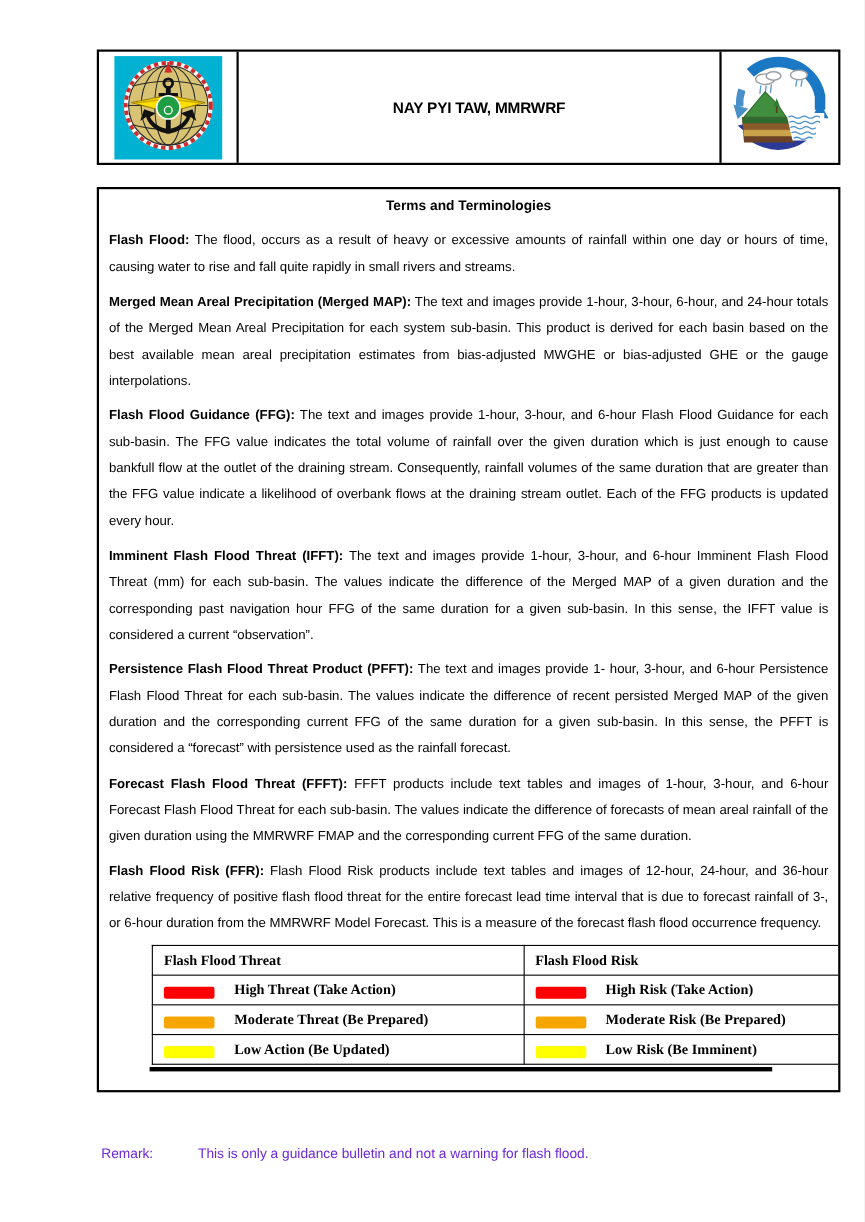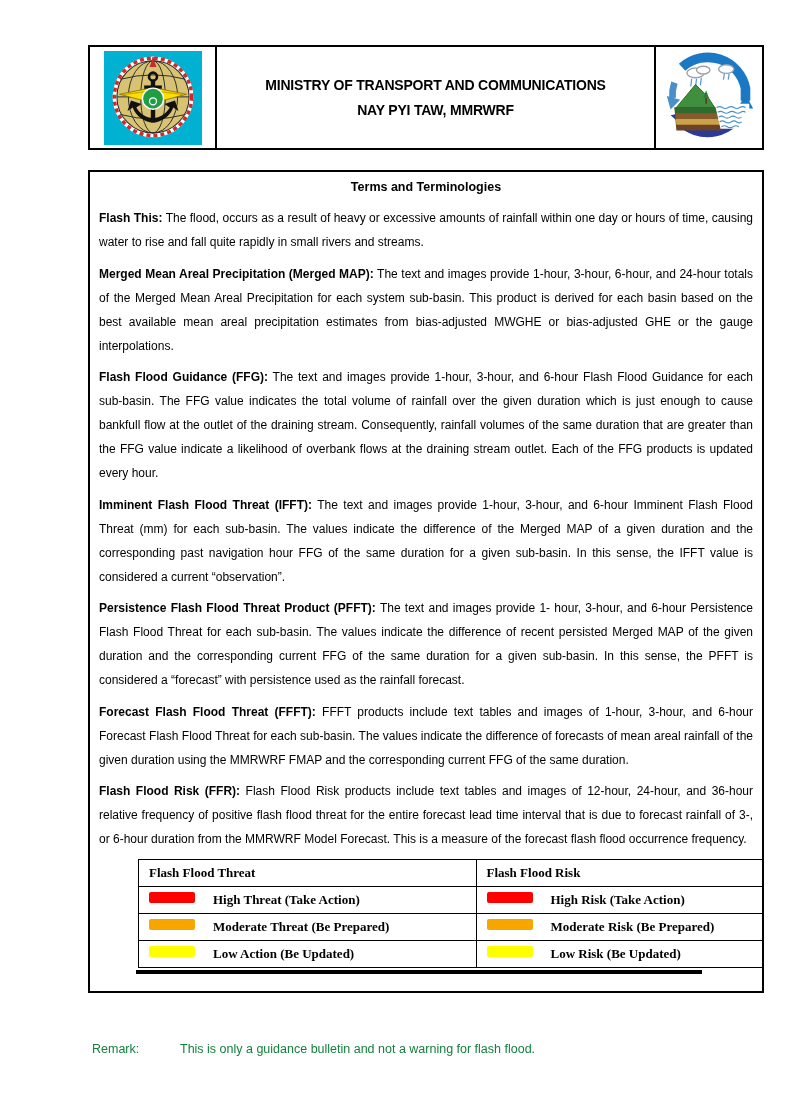"MINISTRY OF TRANSPORT AND COMMUNICATIONS" div.header-line { html: <div>MINISTRY OF TRANSPORT AND COMMUNICATIONS</div> -> none }
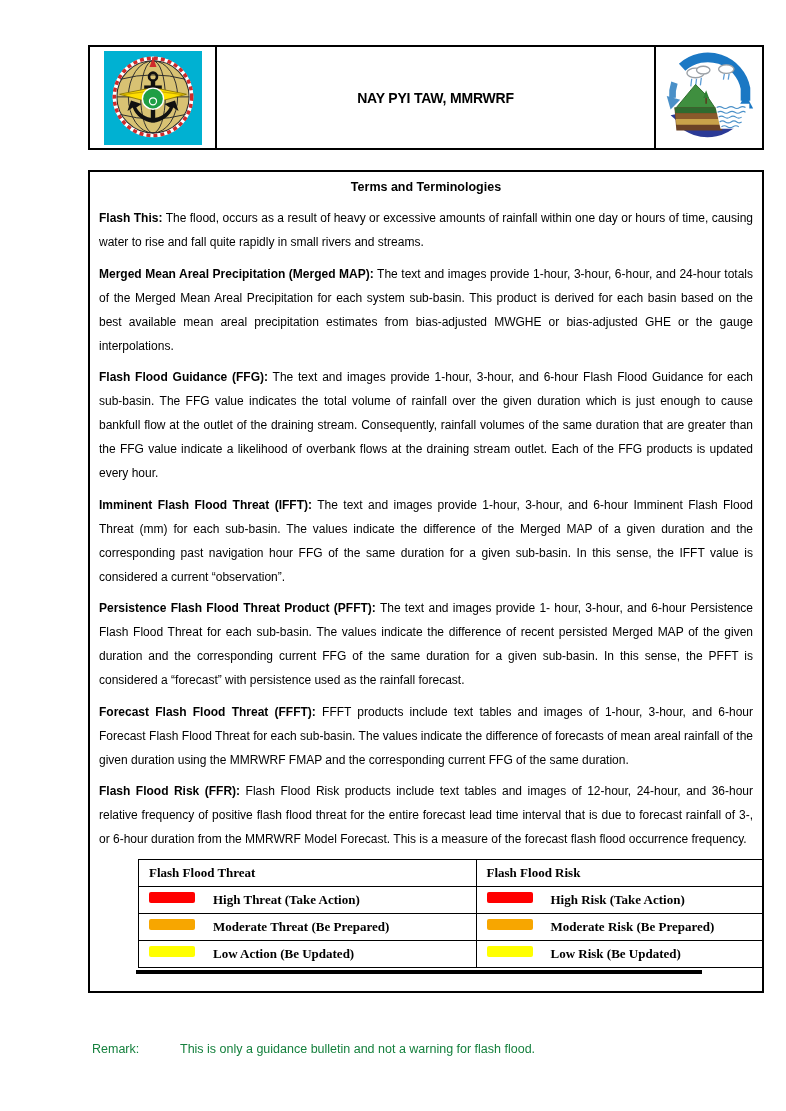"Flash This:" span.lead { text: This -> Flood }
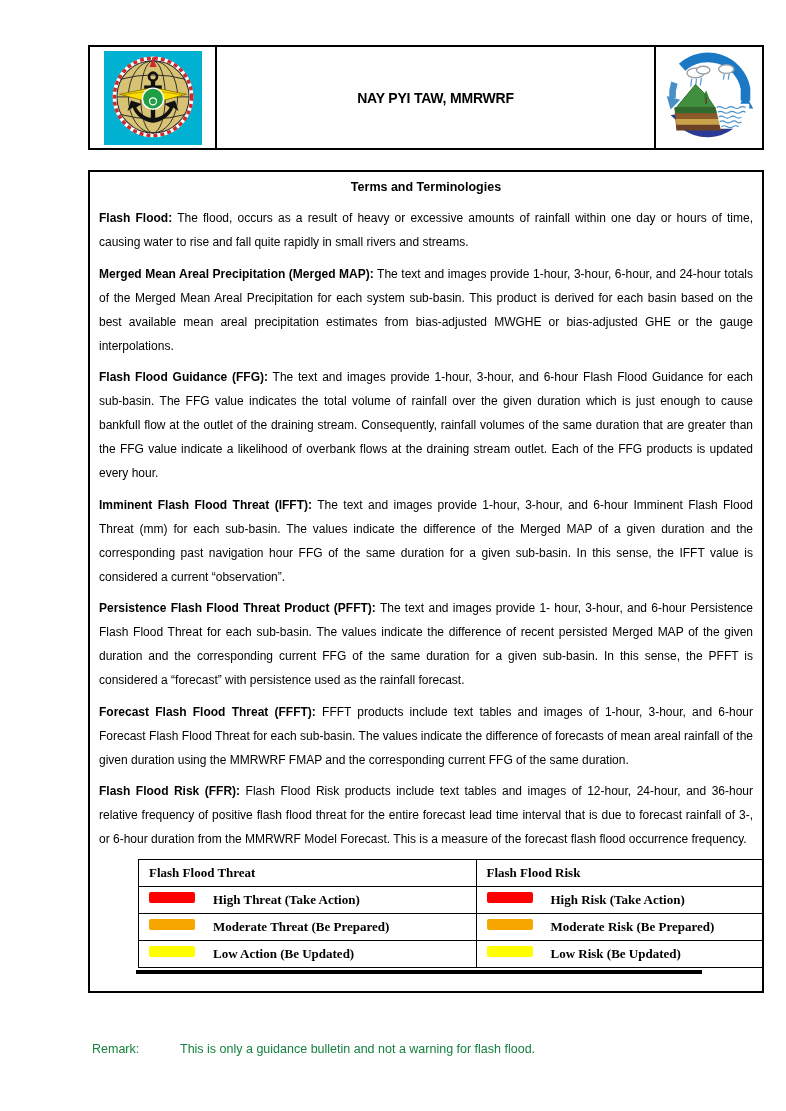"High Threat (Take Action)" .legend-cell { align-items: flex-start -> flex-end }
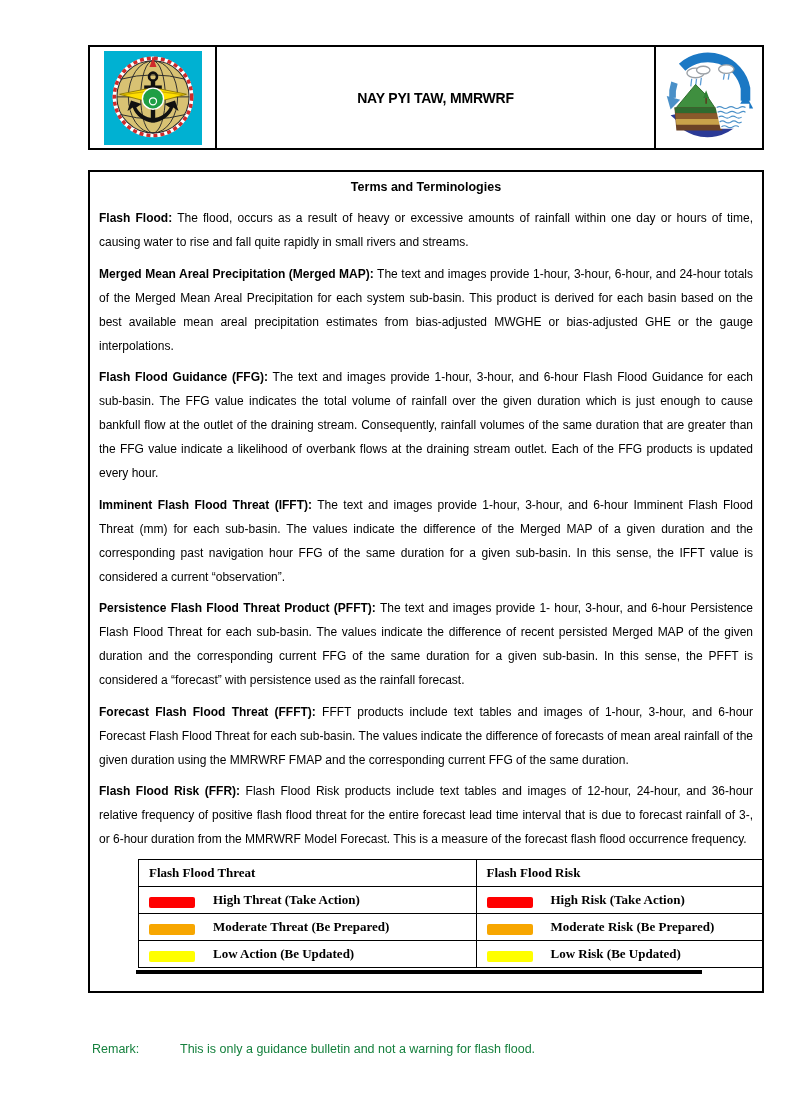"Low Risk (Be Updated)" span { text: Updated -> Imminent }
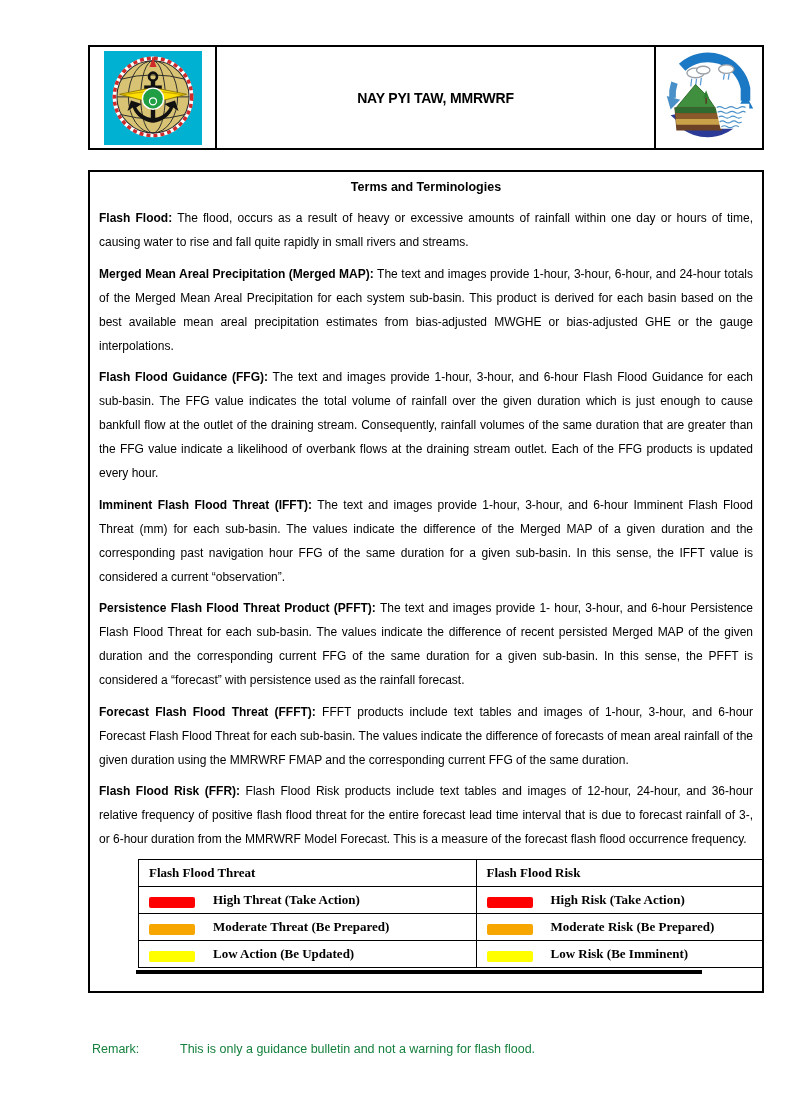"Remark: This is only a" div.remark { color: #15803d -> #6d28d9 }
